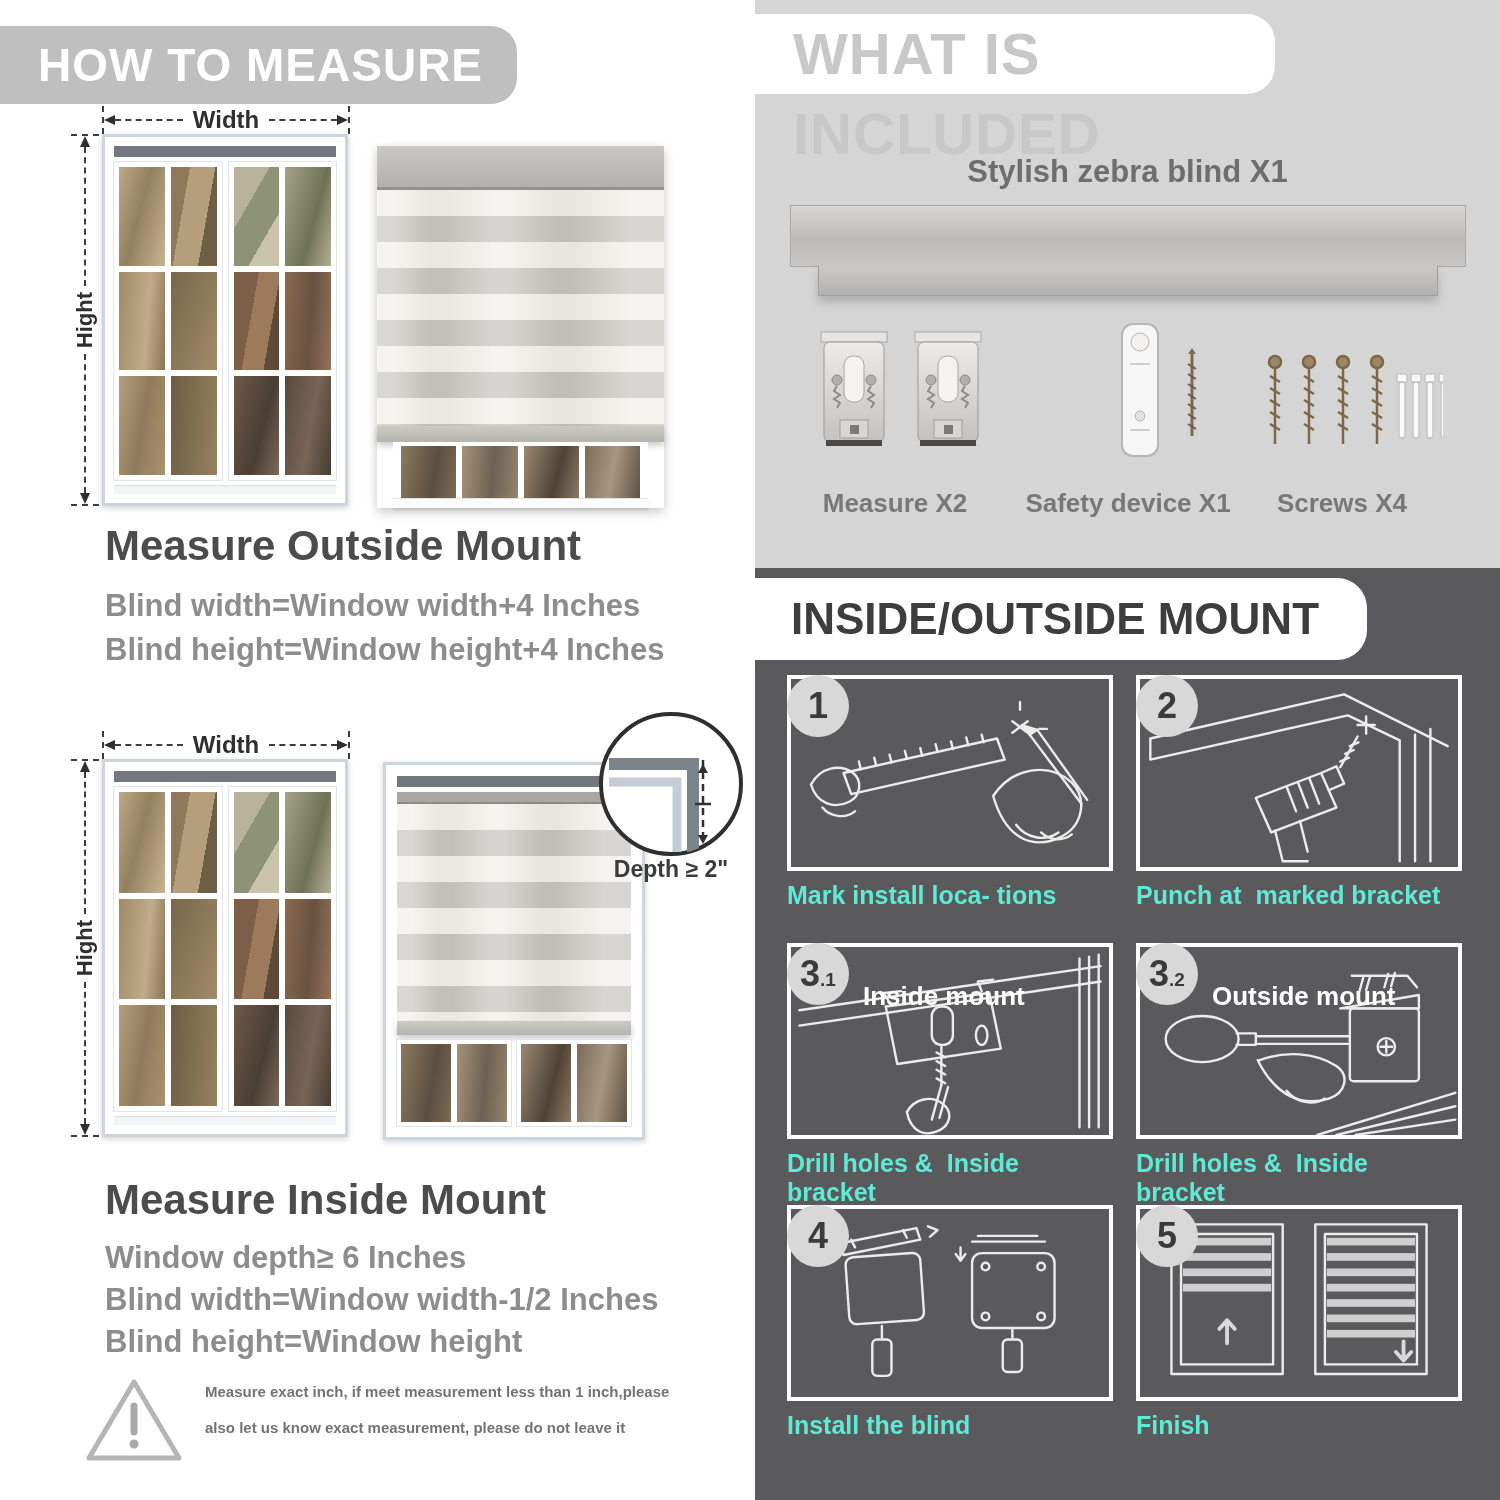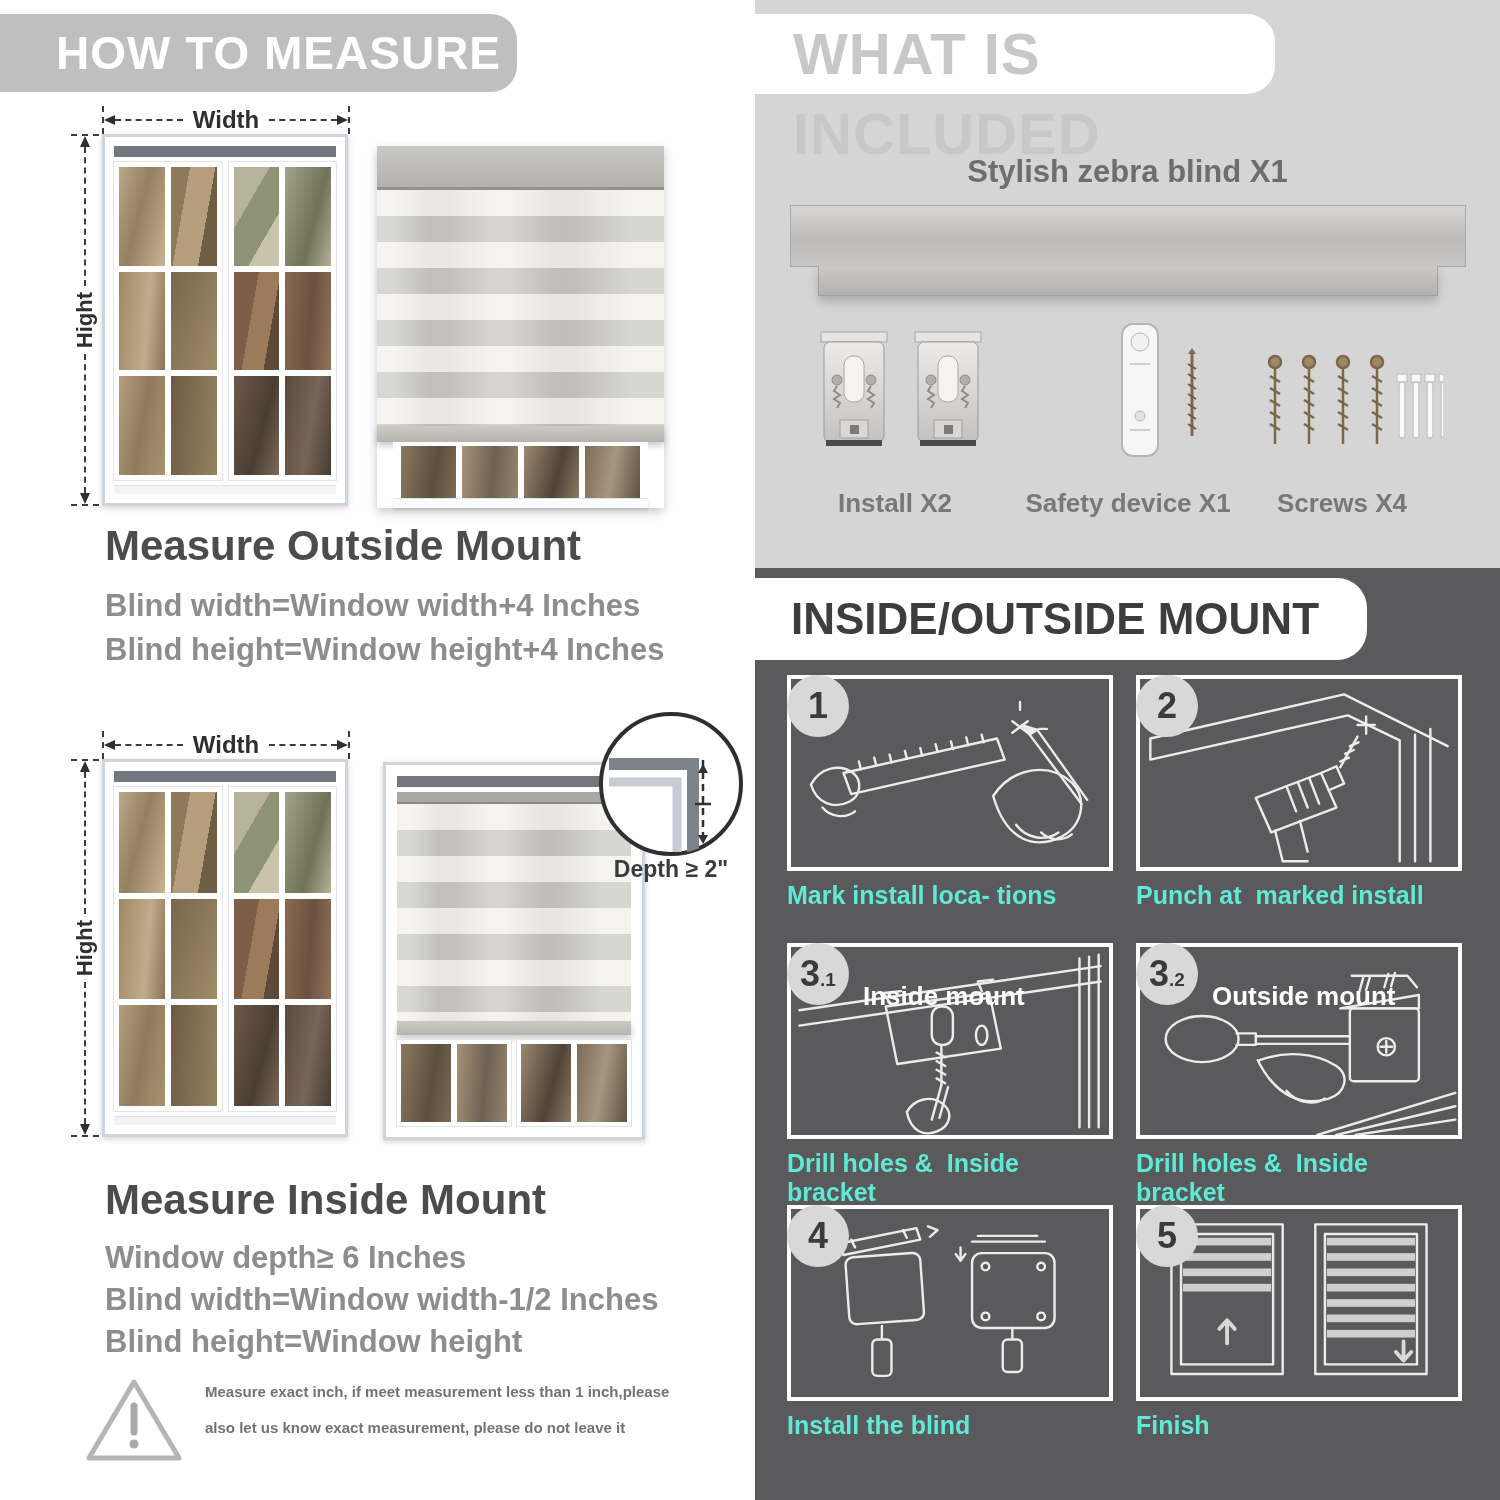"HOW TO MEASURE" .hdr-how { padding-left: 56px -> 38px; top: 14px -> 26px }
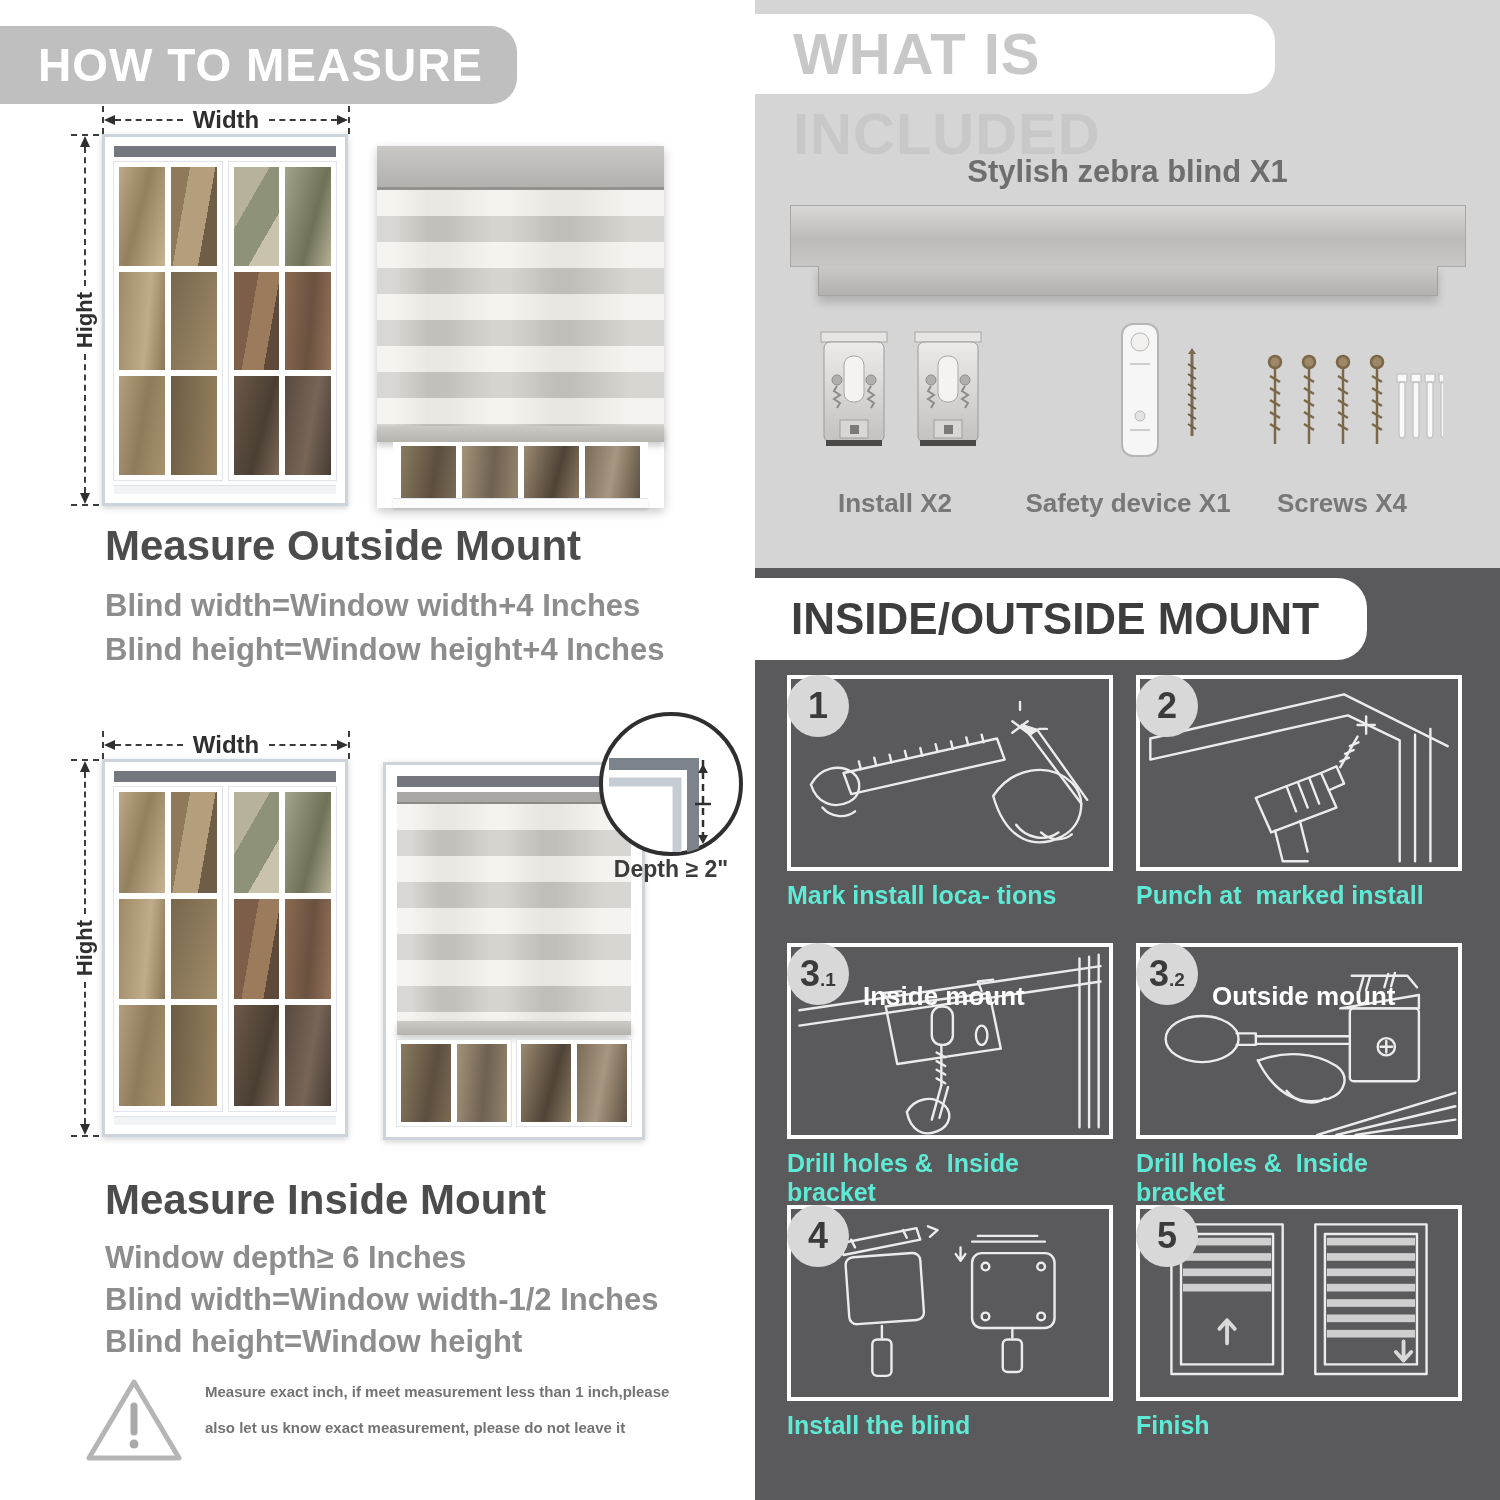"Install X2" div.item-label { text: Install -> Measure }
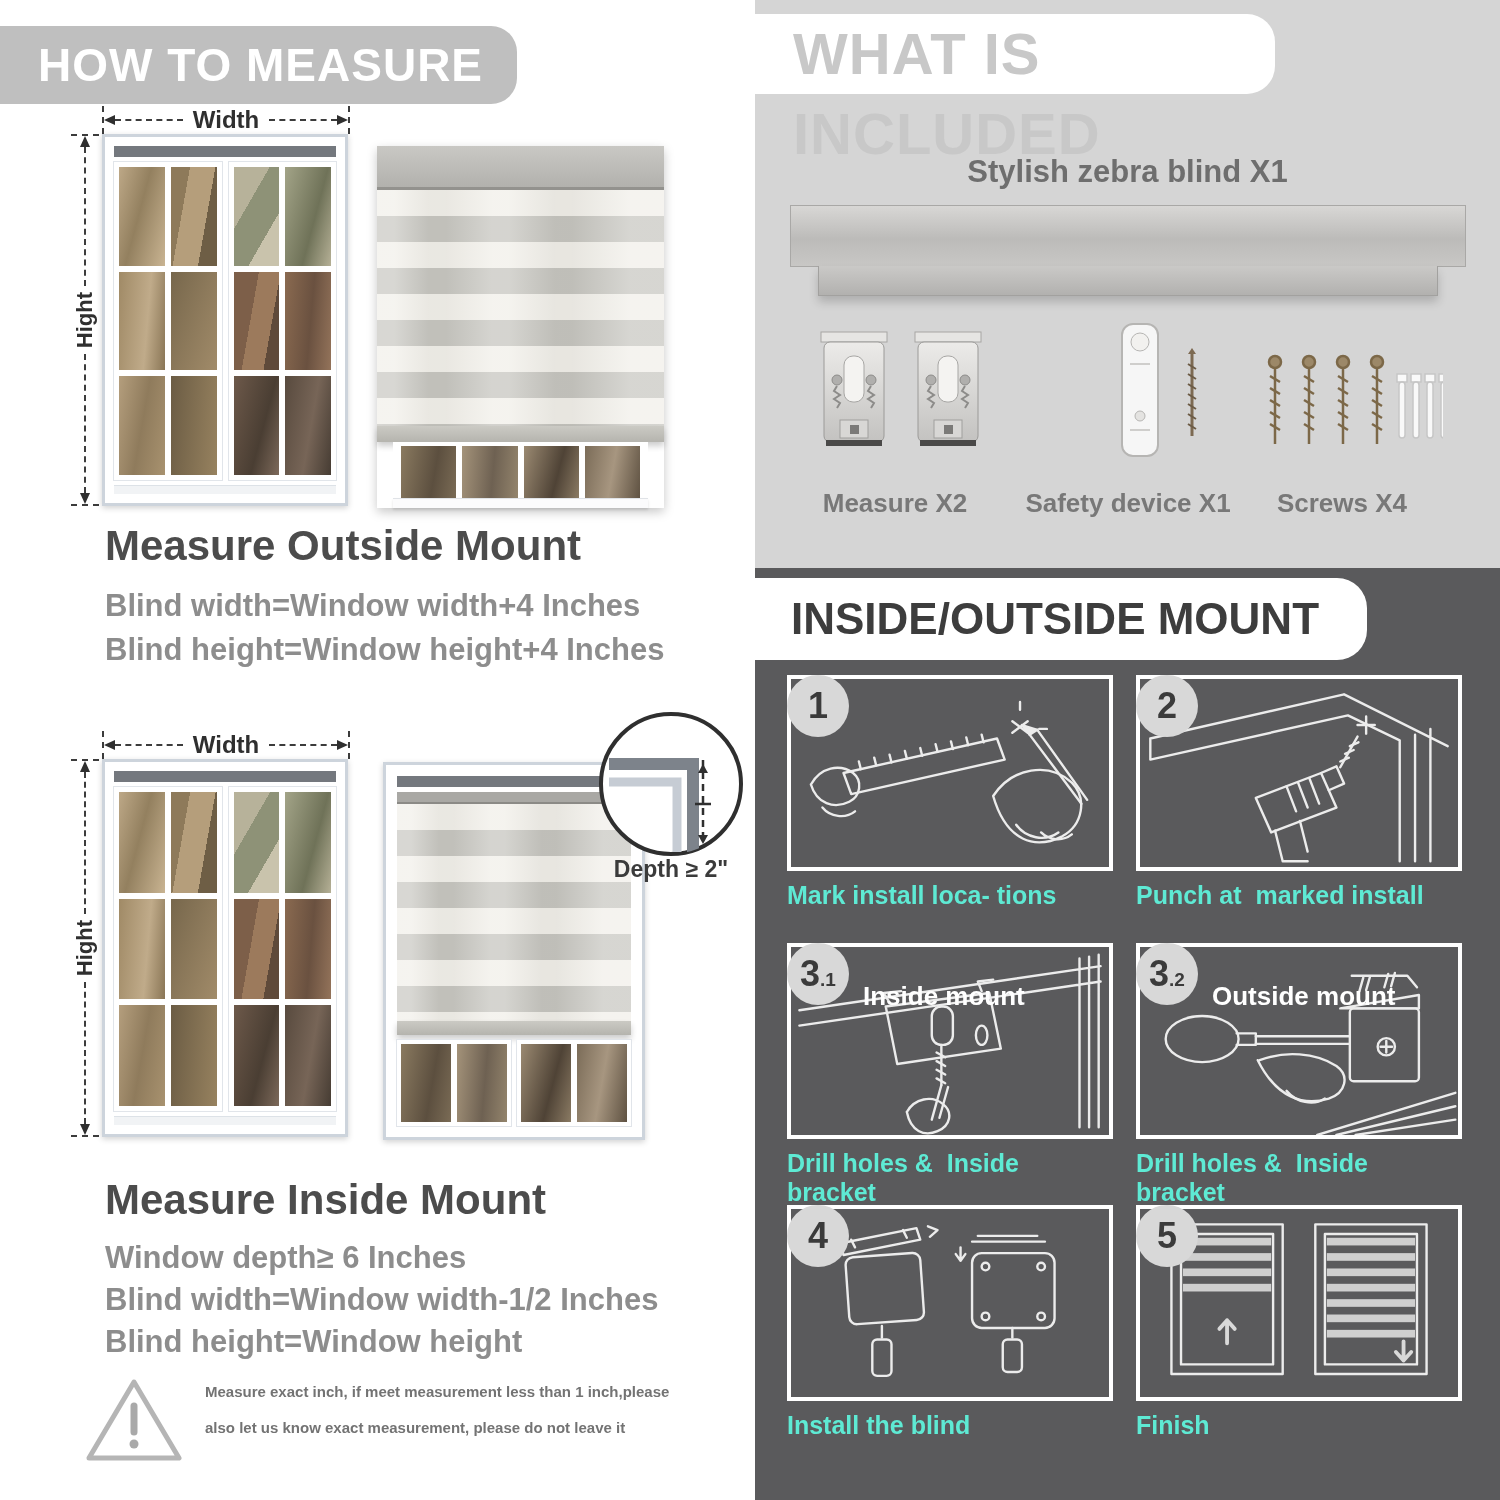"Punch at marked install" div.step-caption { text: install -> bracket }
